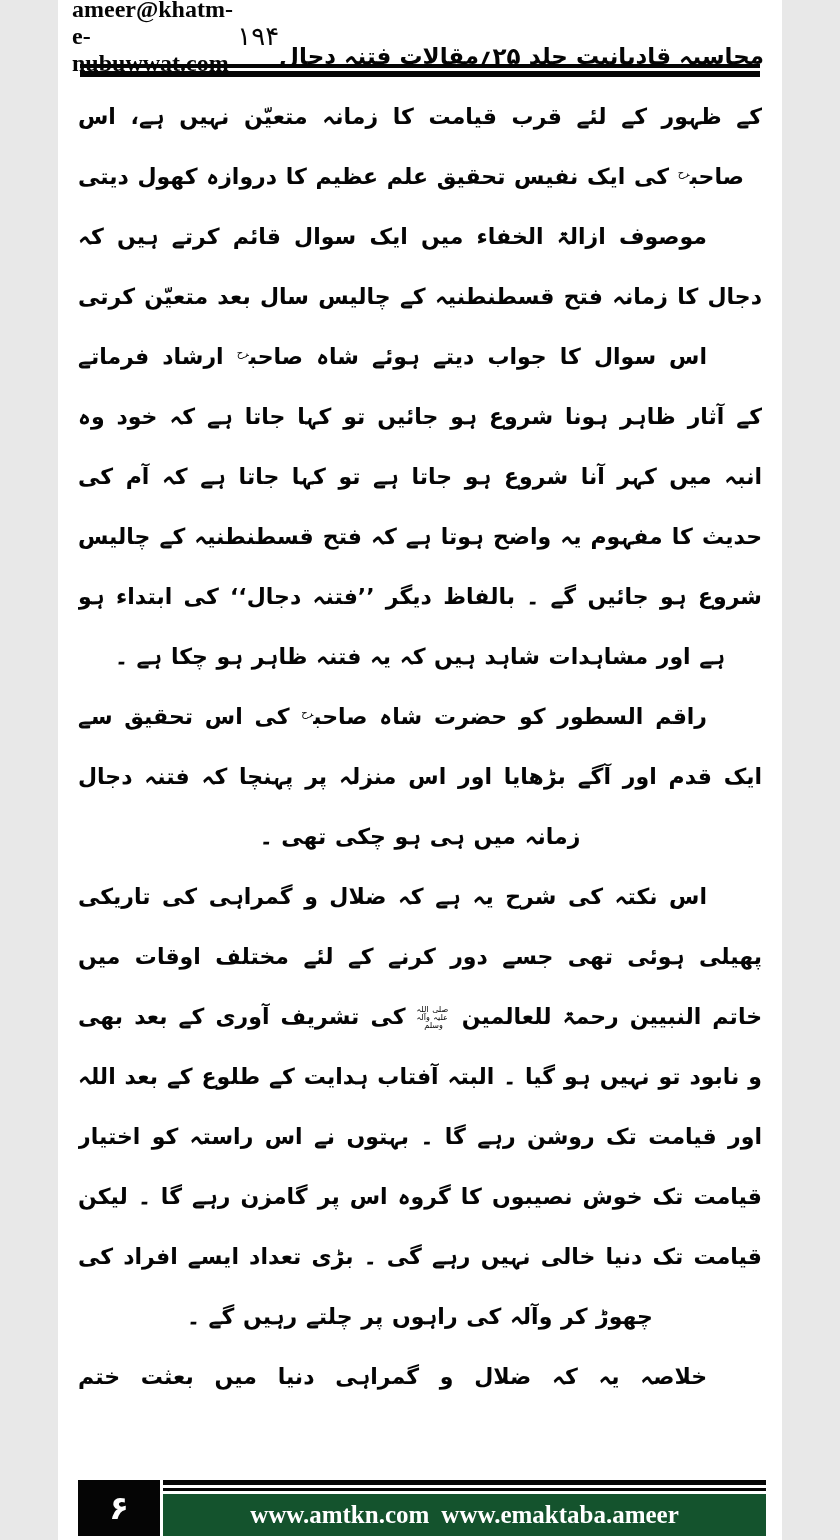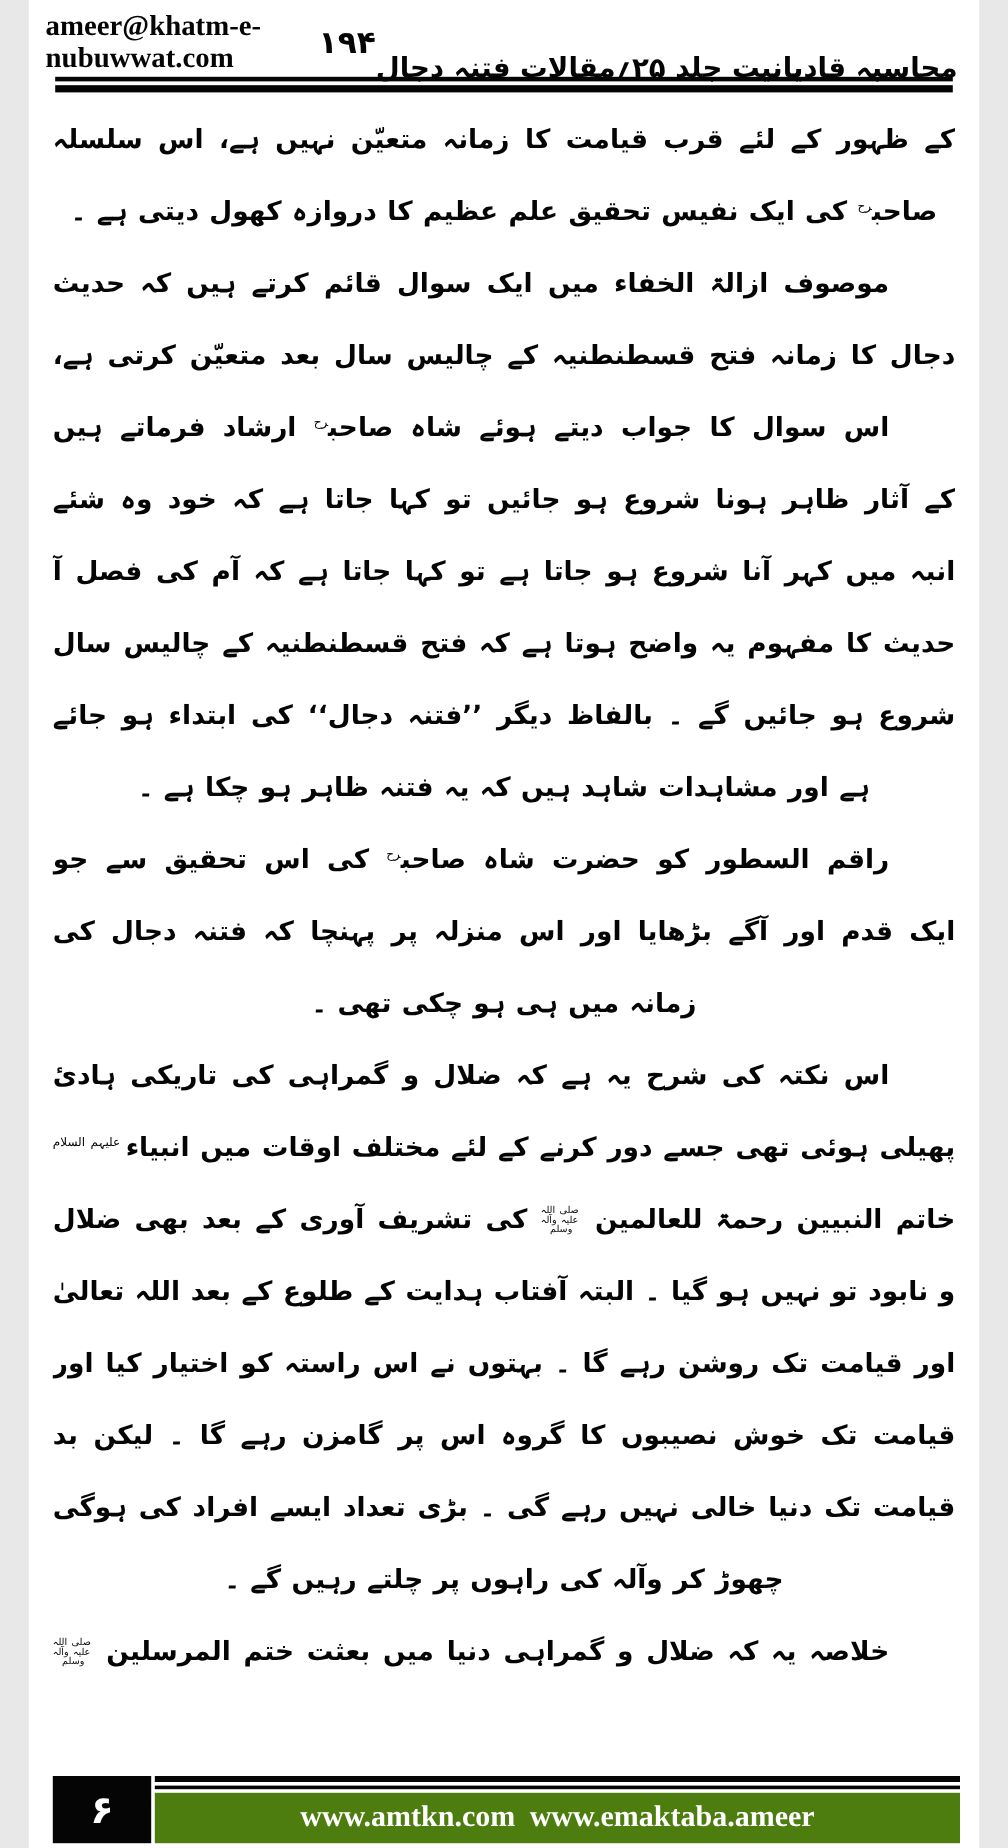"ameer@khatm-e-nubuwwat.com" .page { width: 792px -> 724px }
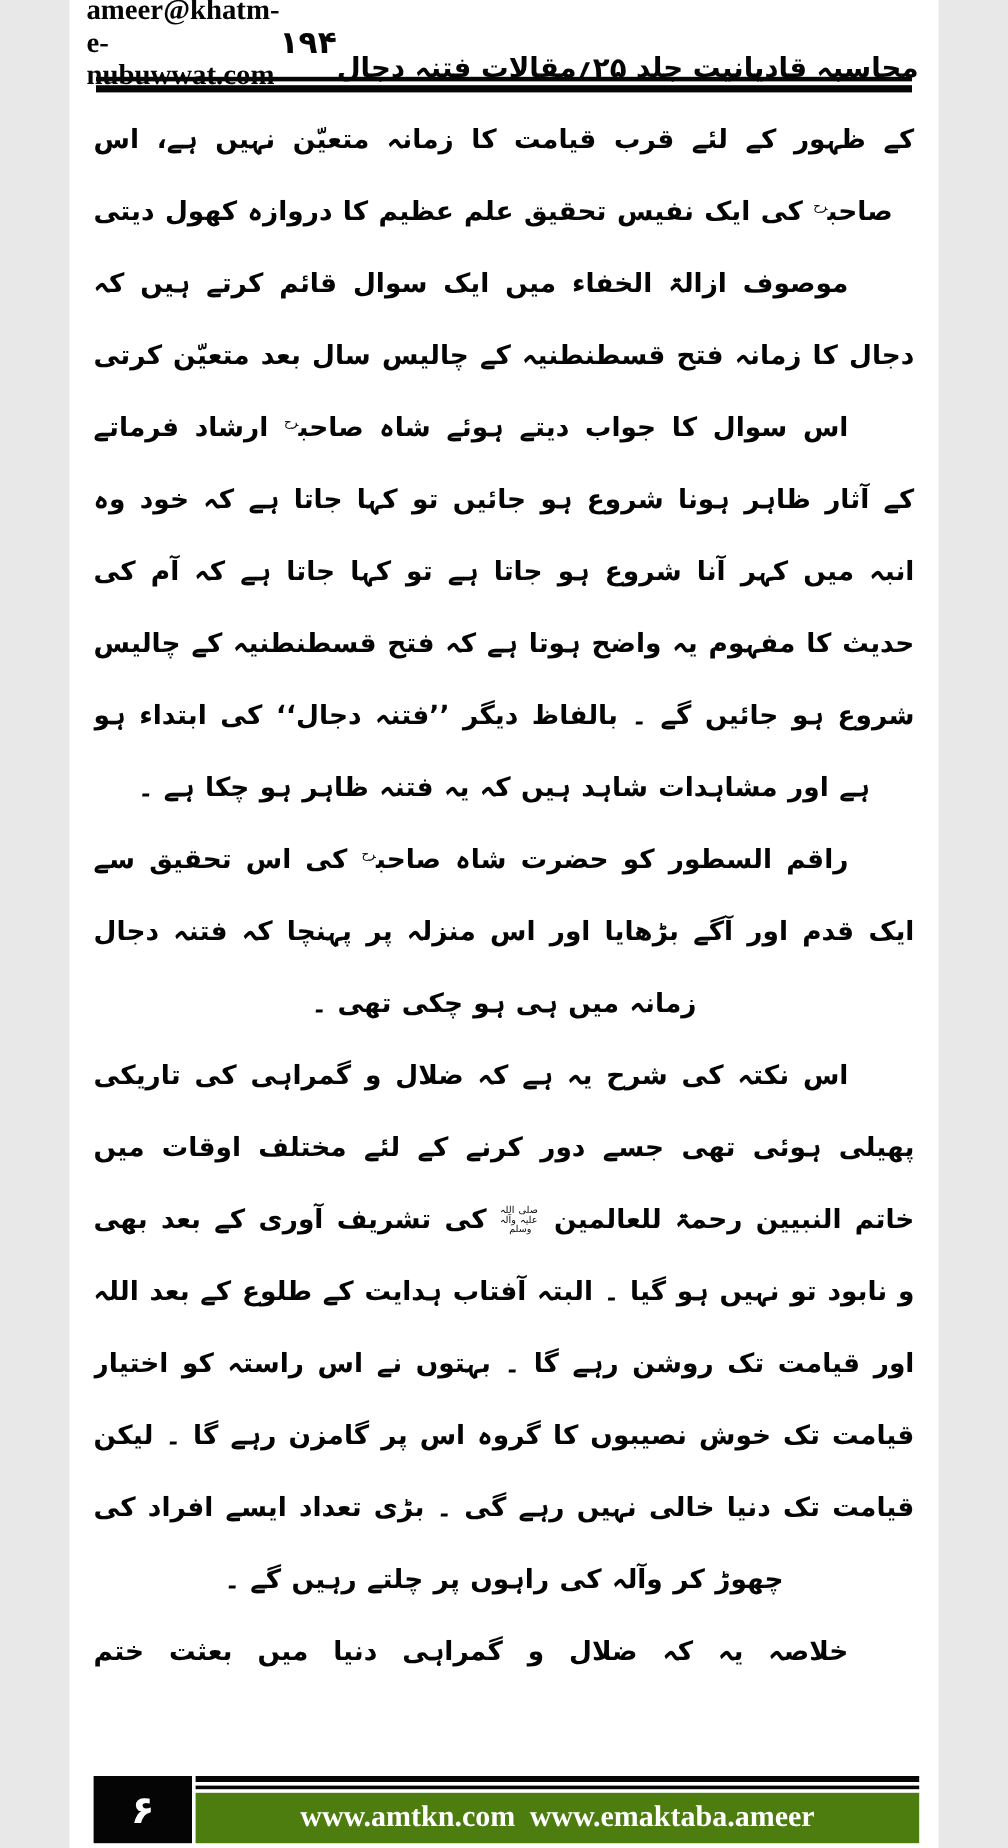"۱۹۴" .hdr-num { font-weight: bold -> normal }
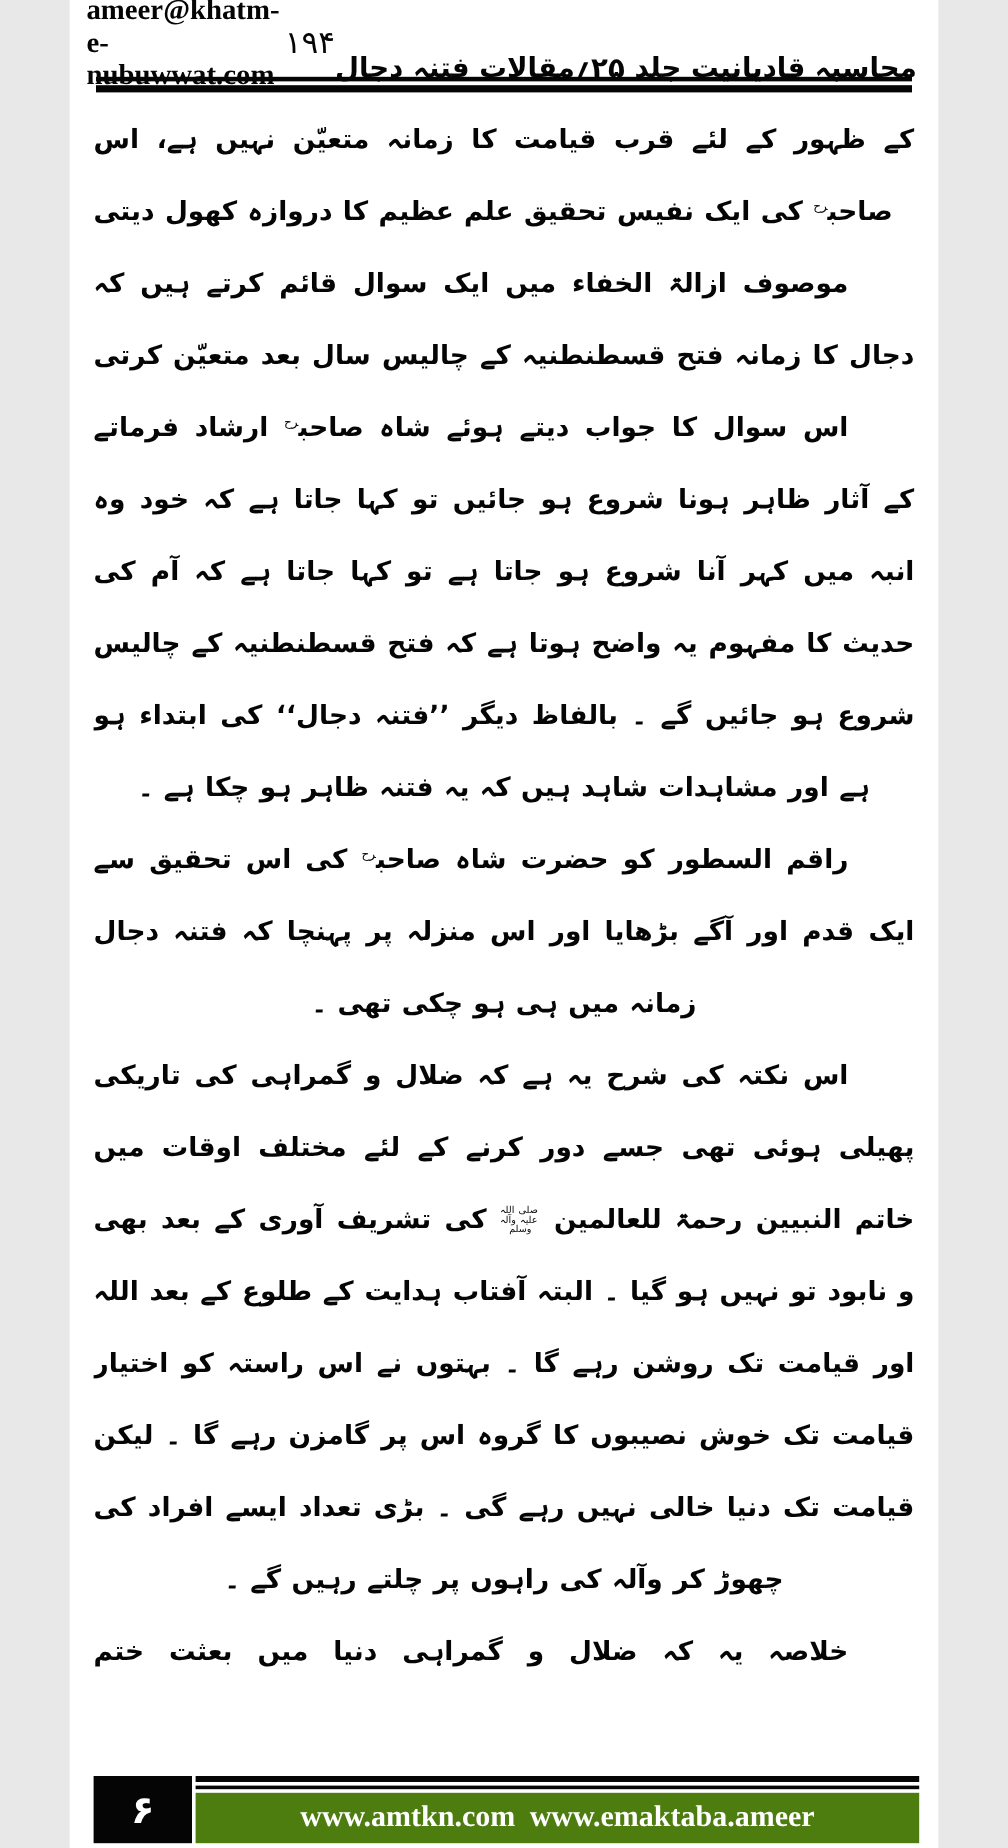"www.amtkn.com" .ftr-urlbar { background: #4d7c0f -> #14532d }
